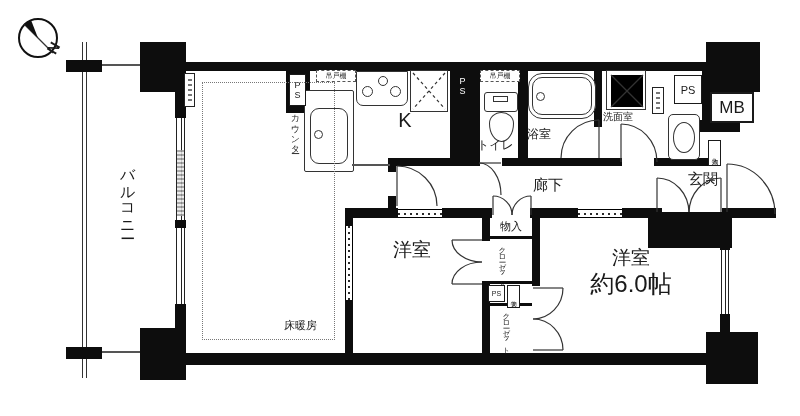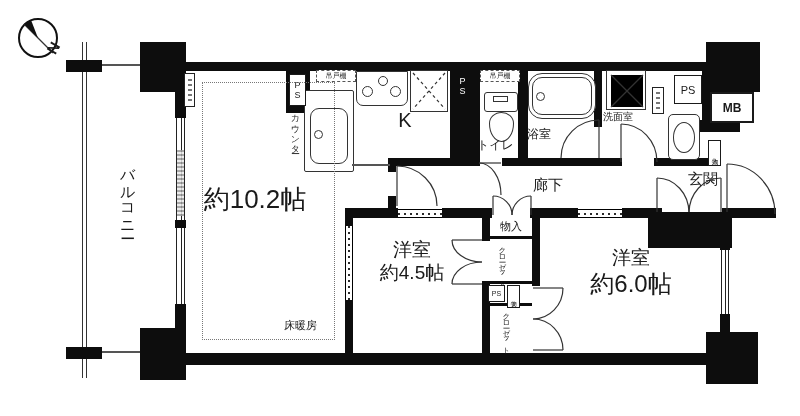"MB" span { font-size: 12px -> 17px; font-weight: bold -> none }
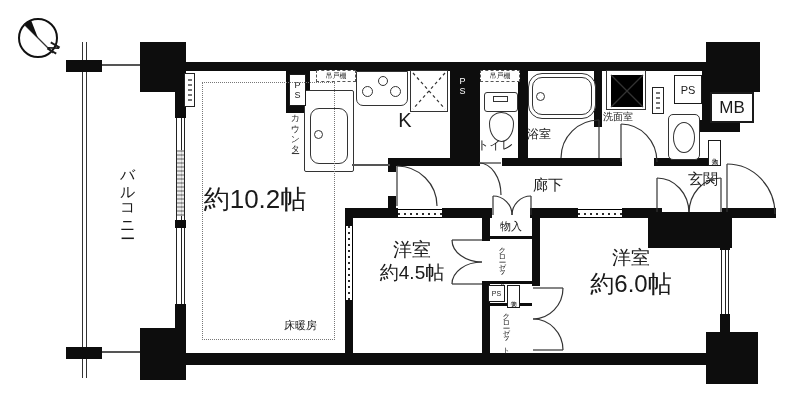"約10.2帖" div { html: <div>約10.2帖</div> -> none }
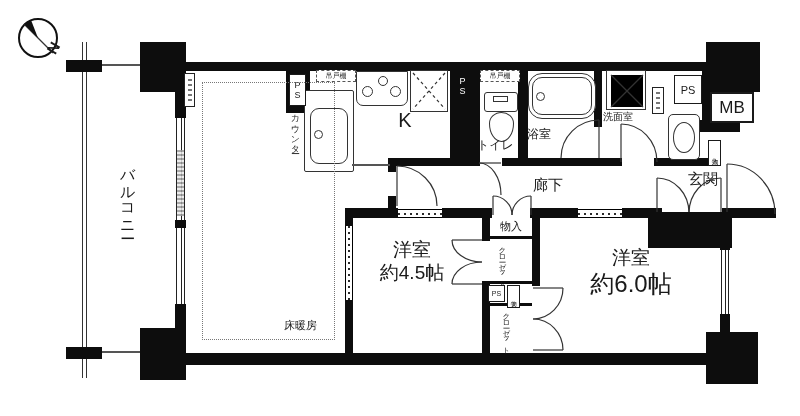"約4.5帖" div { html: <div>約4.5帖</div> -> none }
